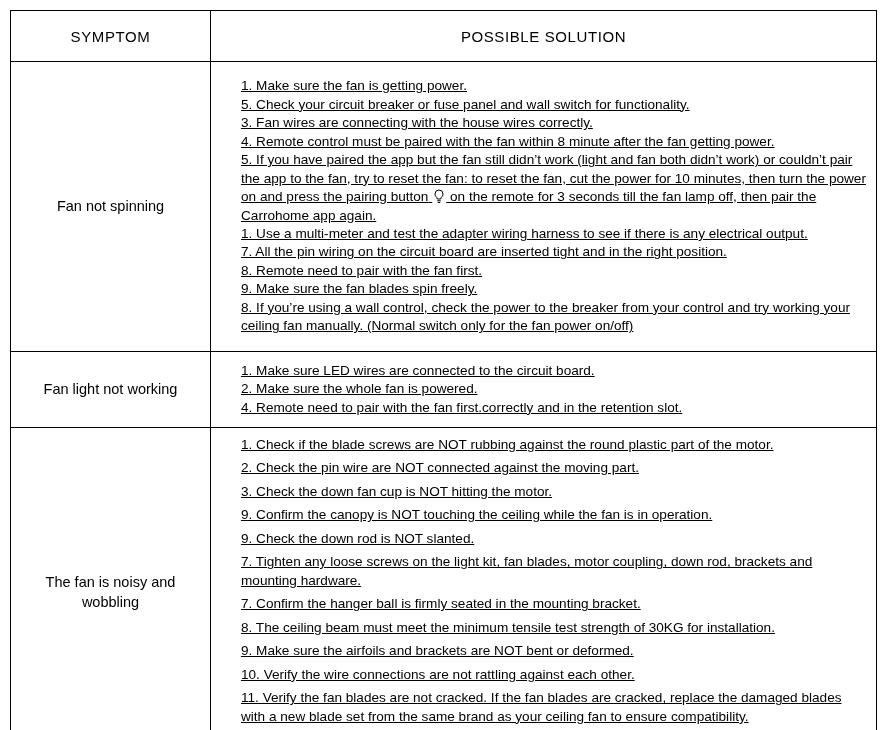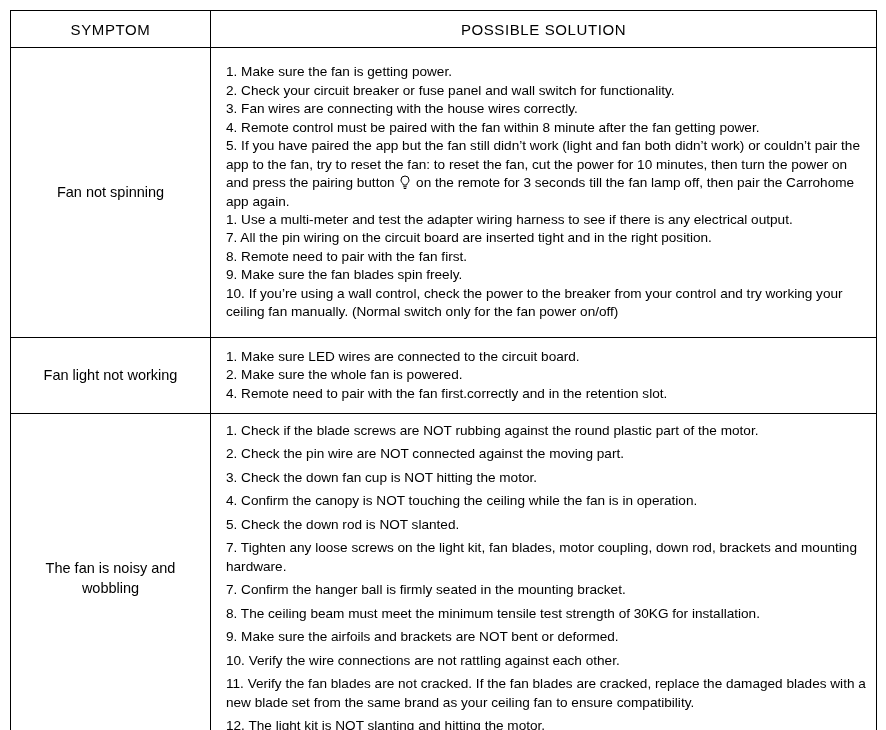"SYMPTOM" thead th { height: 37px -> 51px }
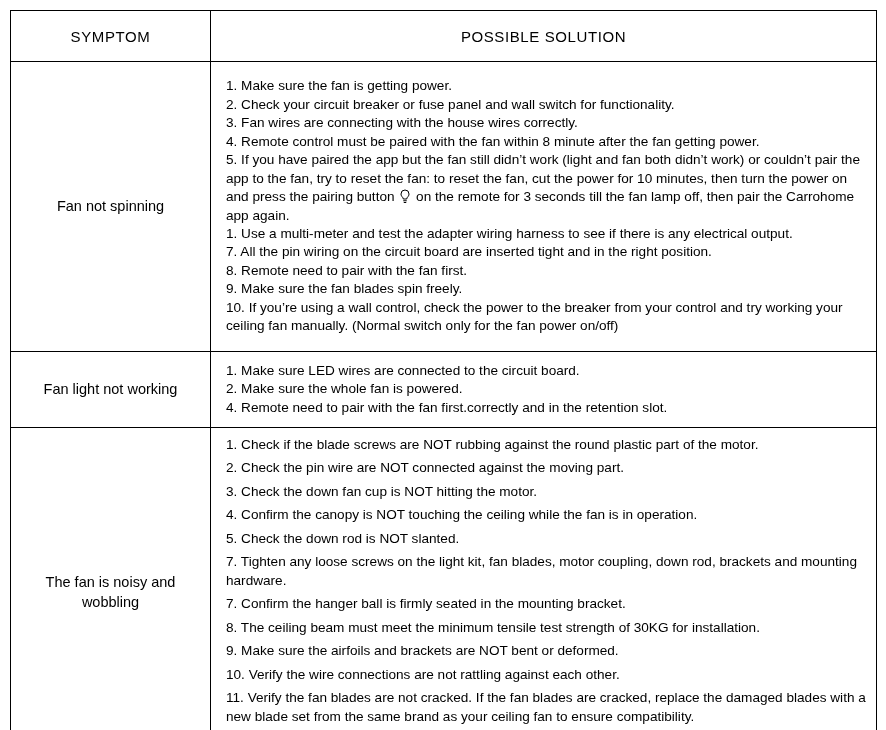"1. Make sure the fan" td.solution-cell { padding: 8px 10px 8px 15px -> 8px 10px 8px 30px; text-decoration: none -> underline }
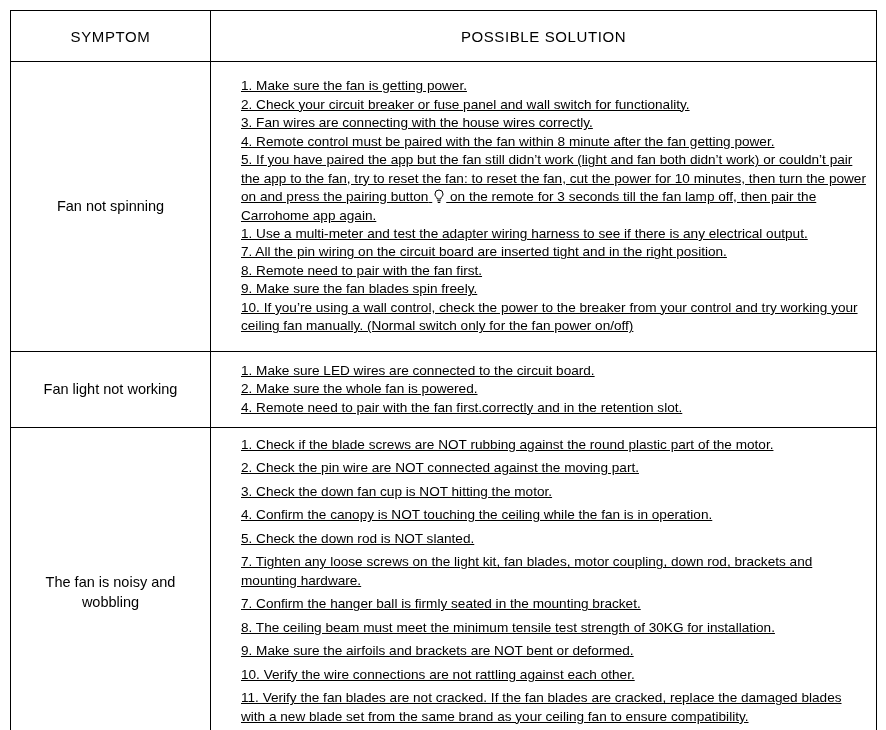"2. Check your circuit breaker" div.item { text: 2 -> 5 }
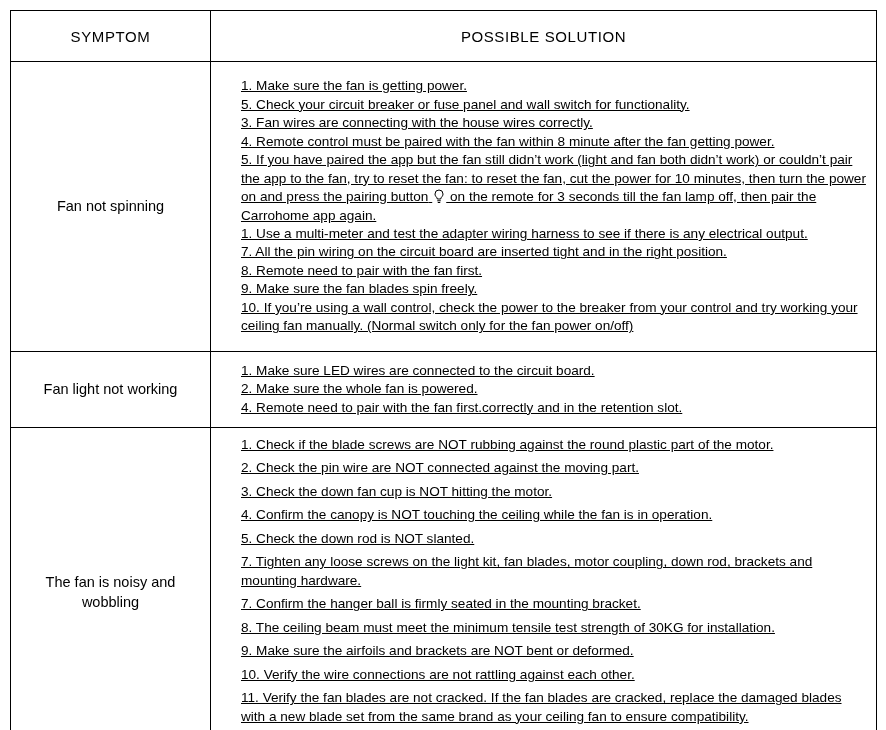"10. If you’re using a" div.item { text: 10 -> 8 }
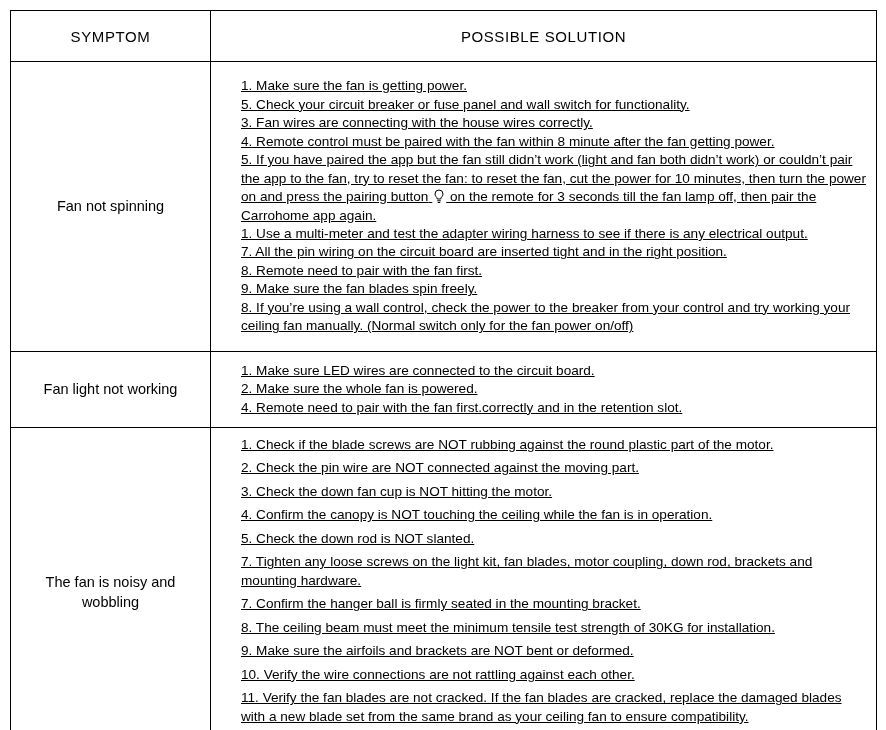"4. Confirm the canopy is" div.item { text: 4 -> 9 }
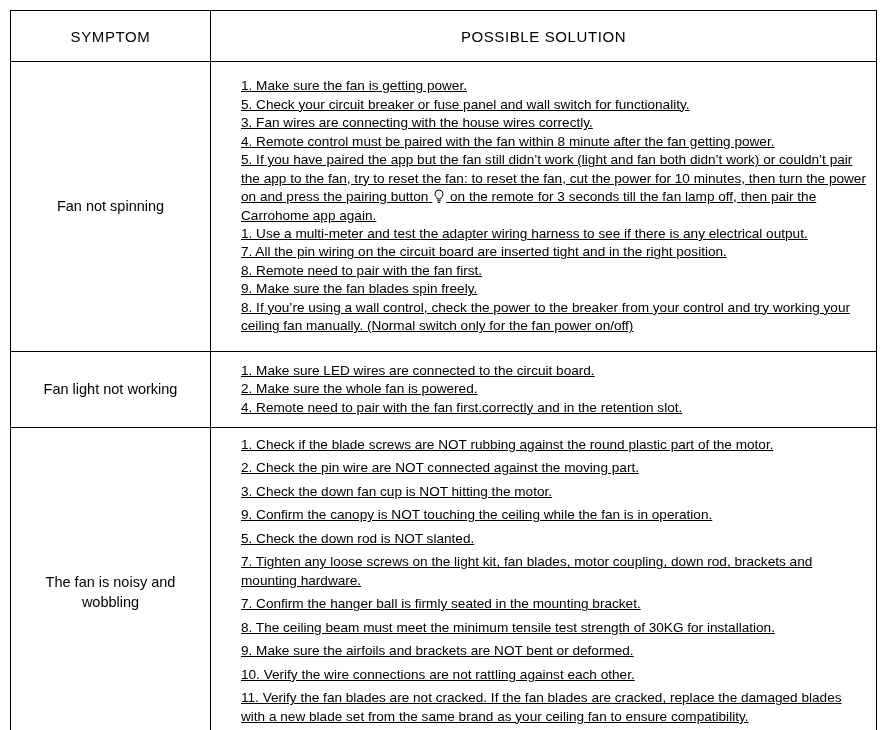"5. Check the down rod" div.item { text: 5 -> 9 }
